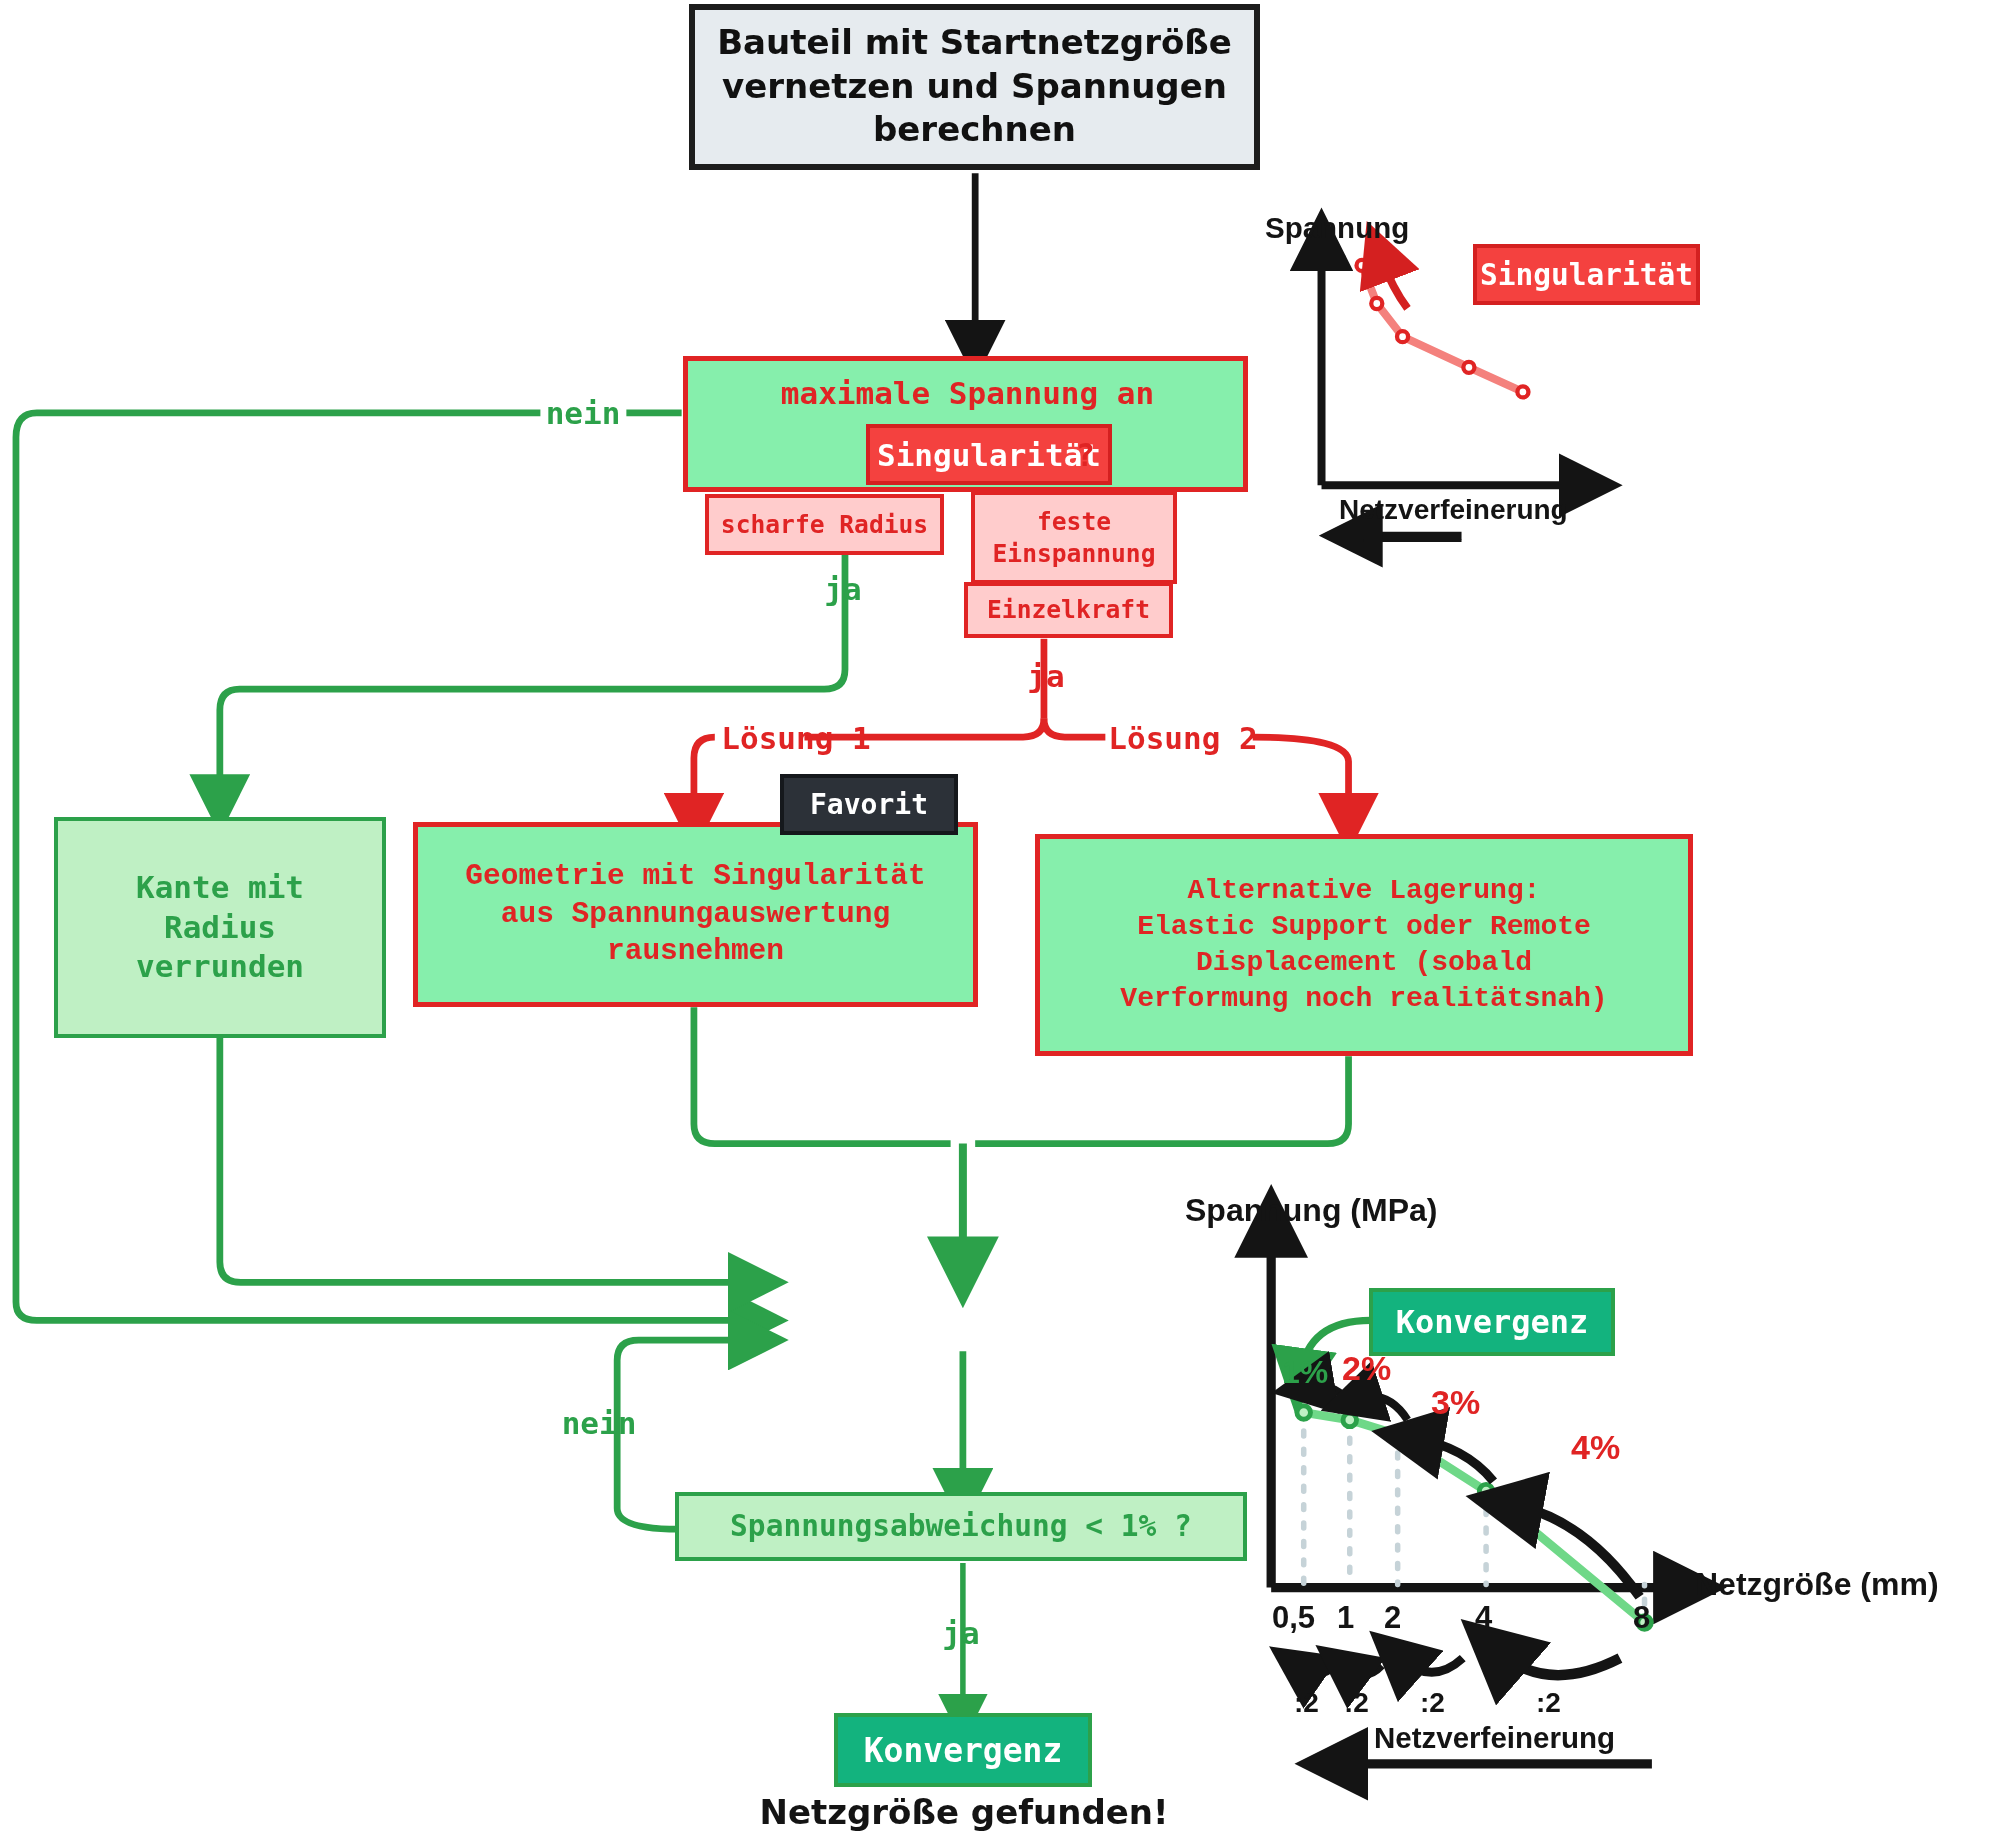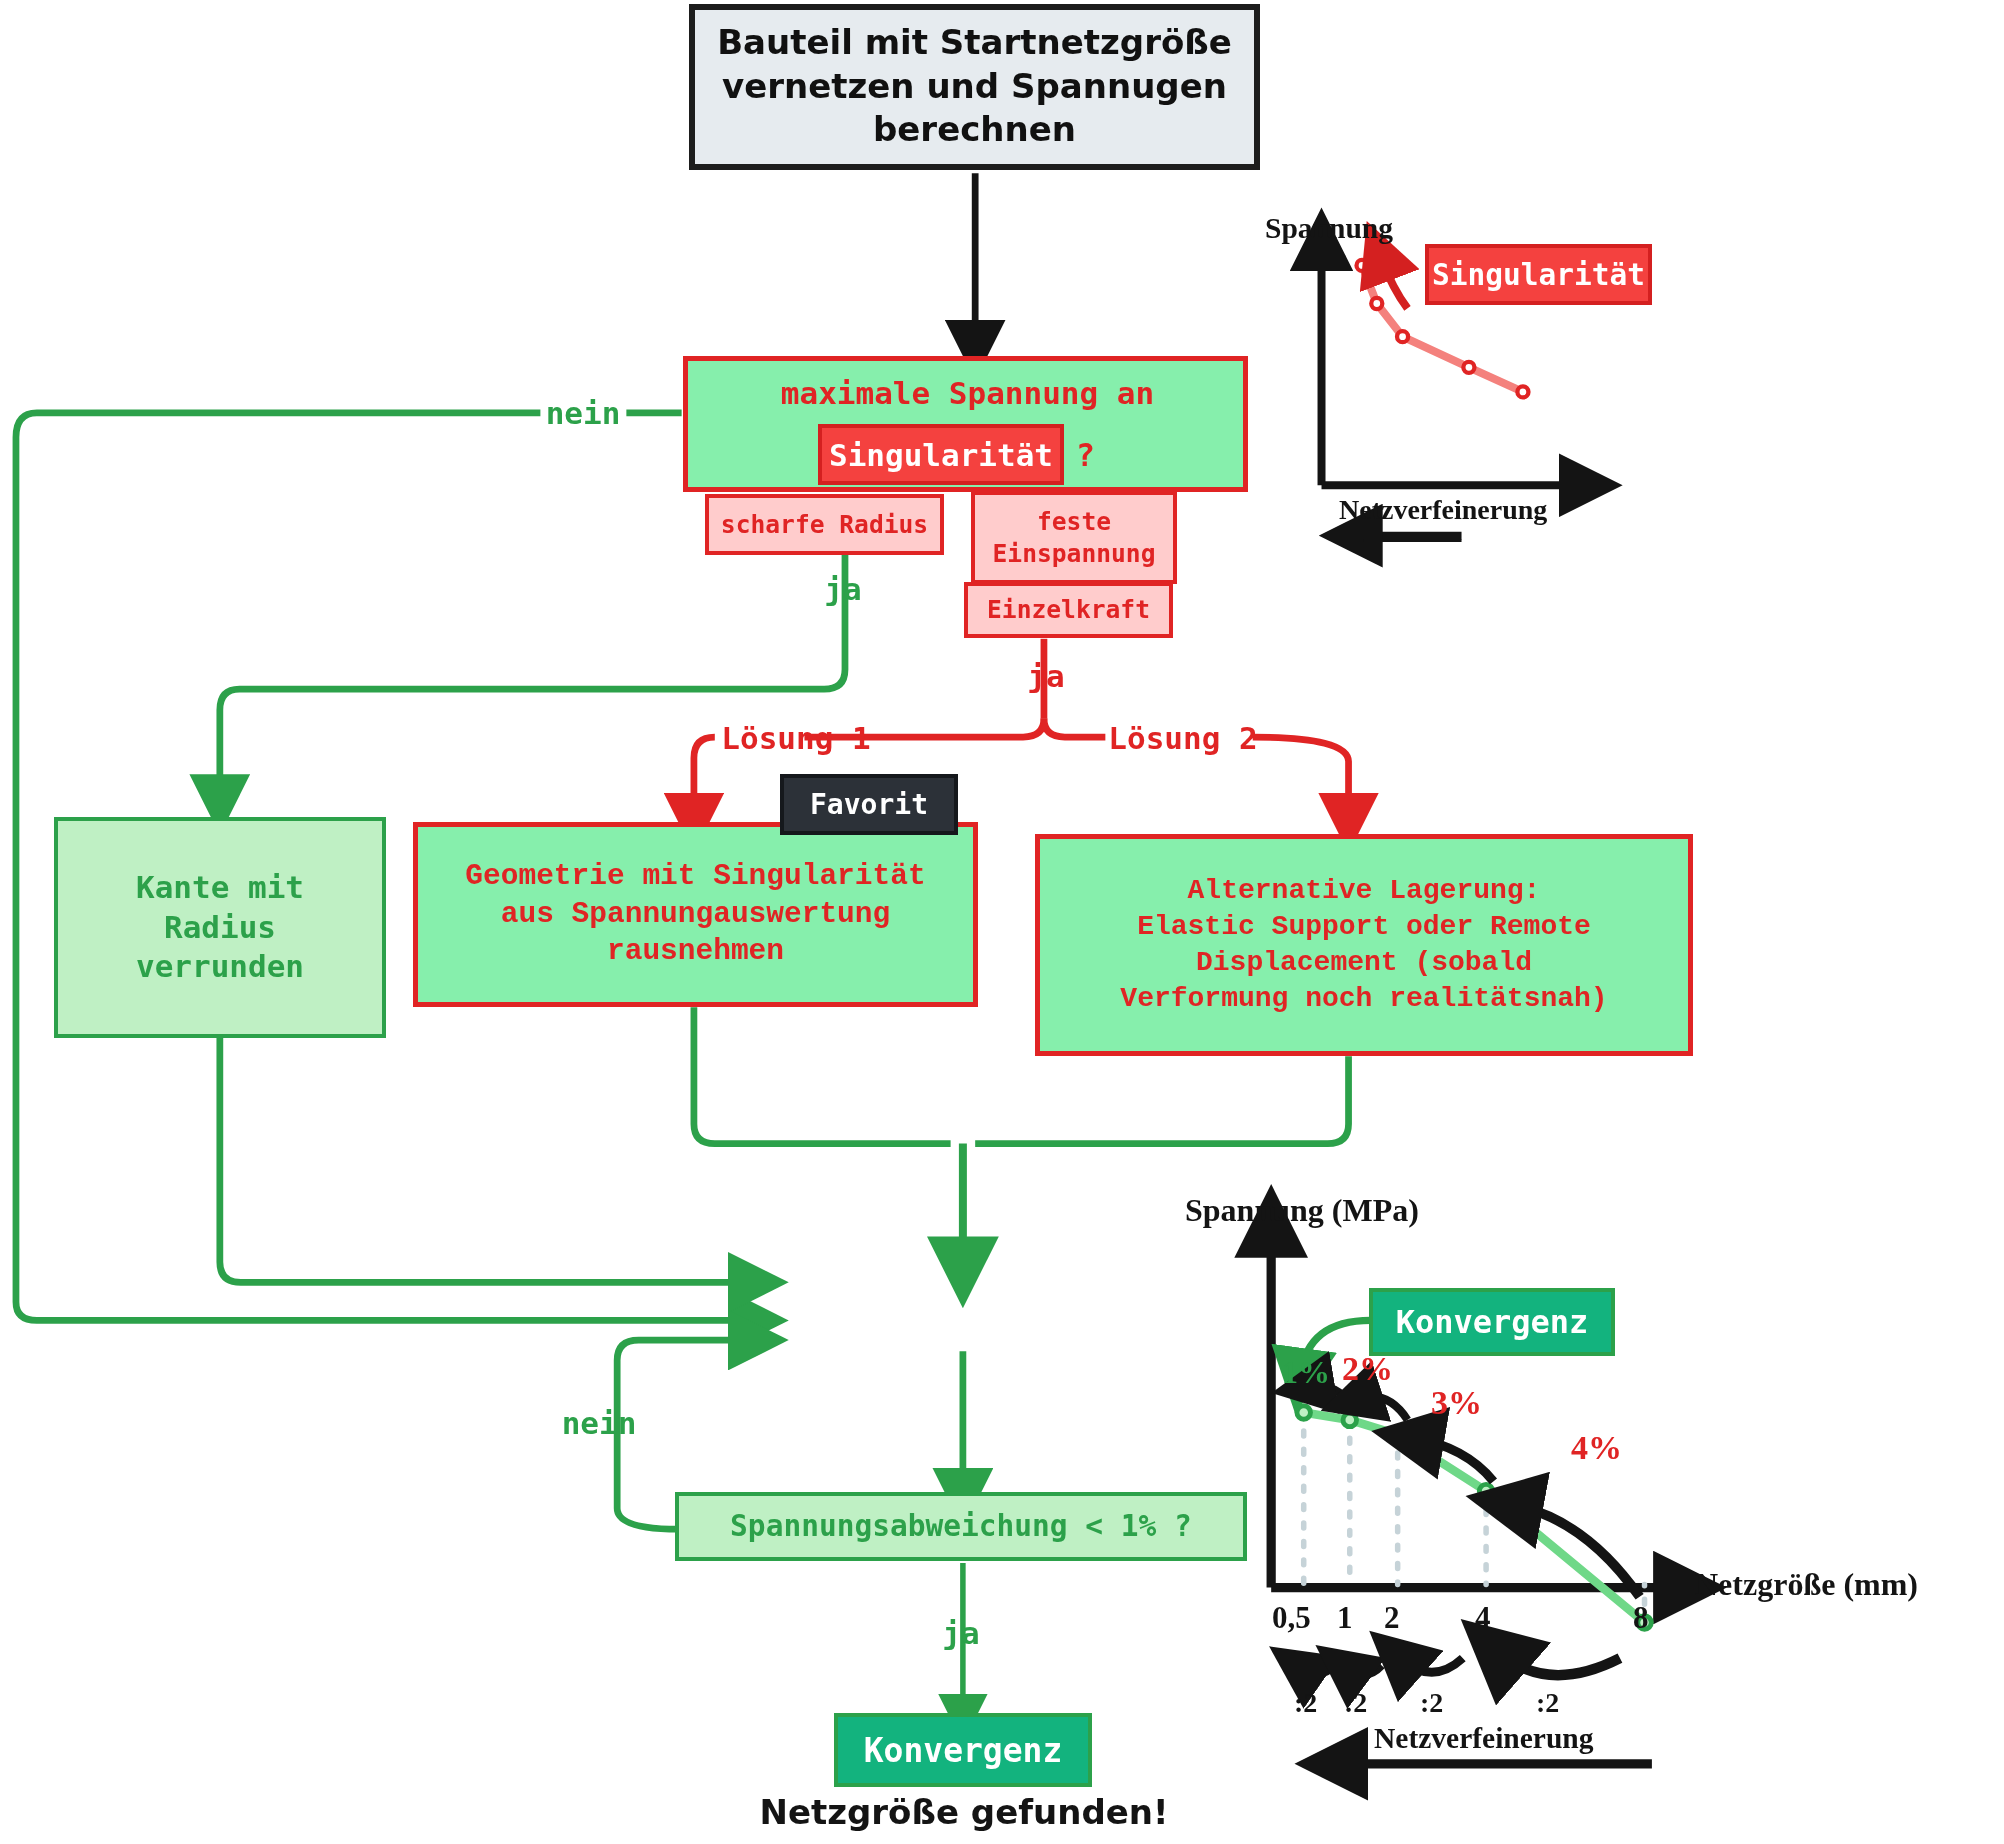"Spannung" .chart-txt { font-family: Liberation Serif, serif -> Liberation Sans, sans-serif }
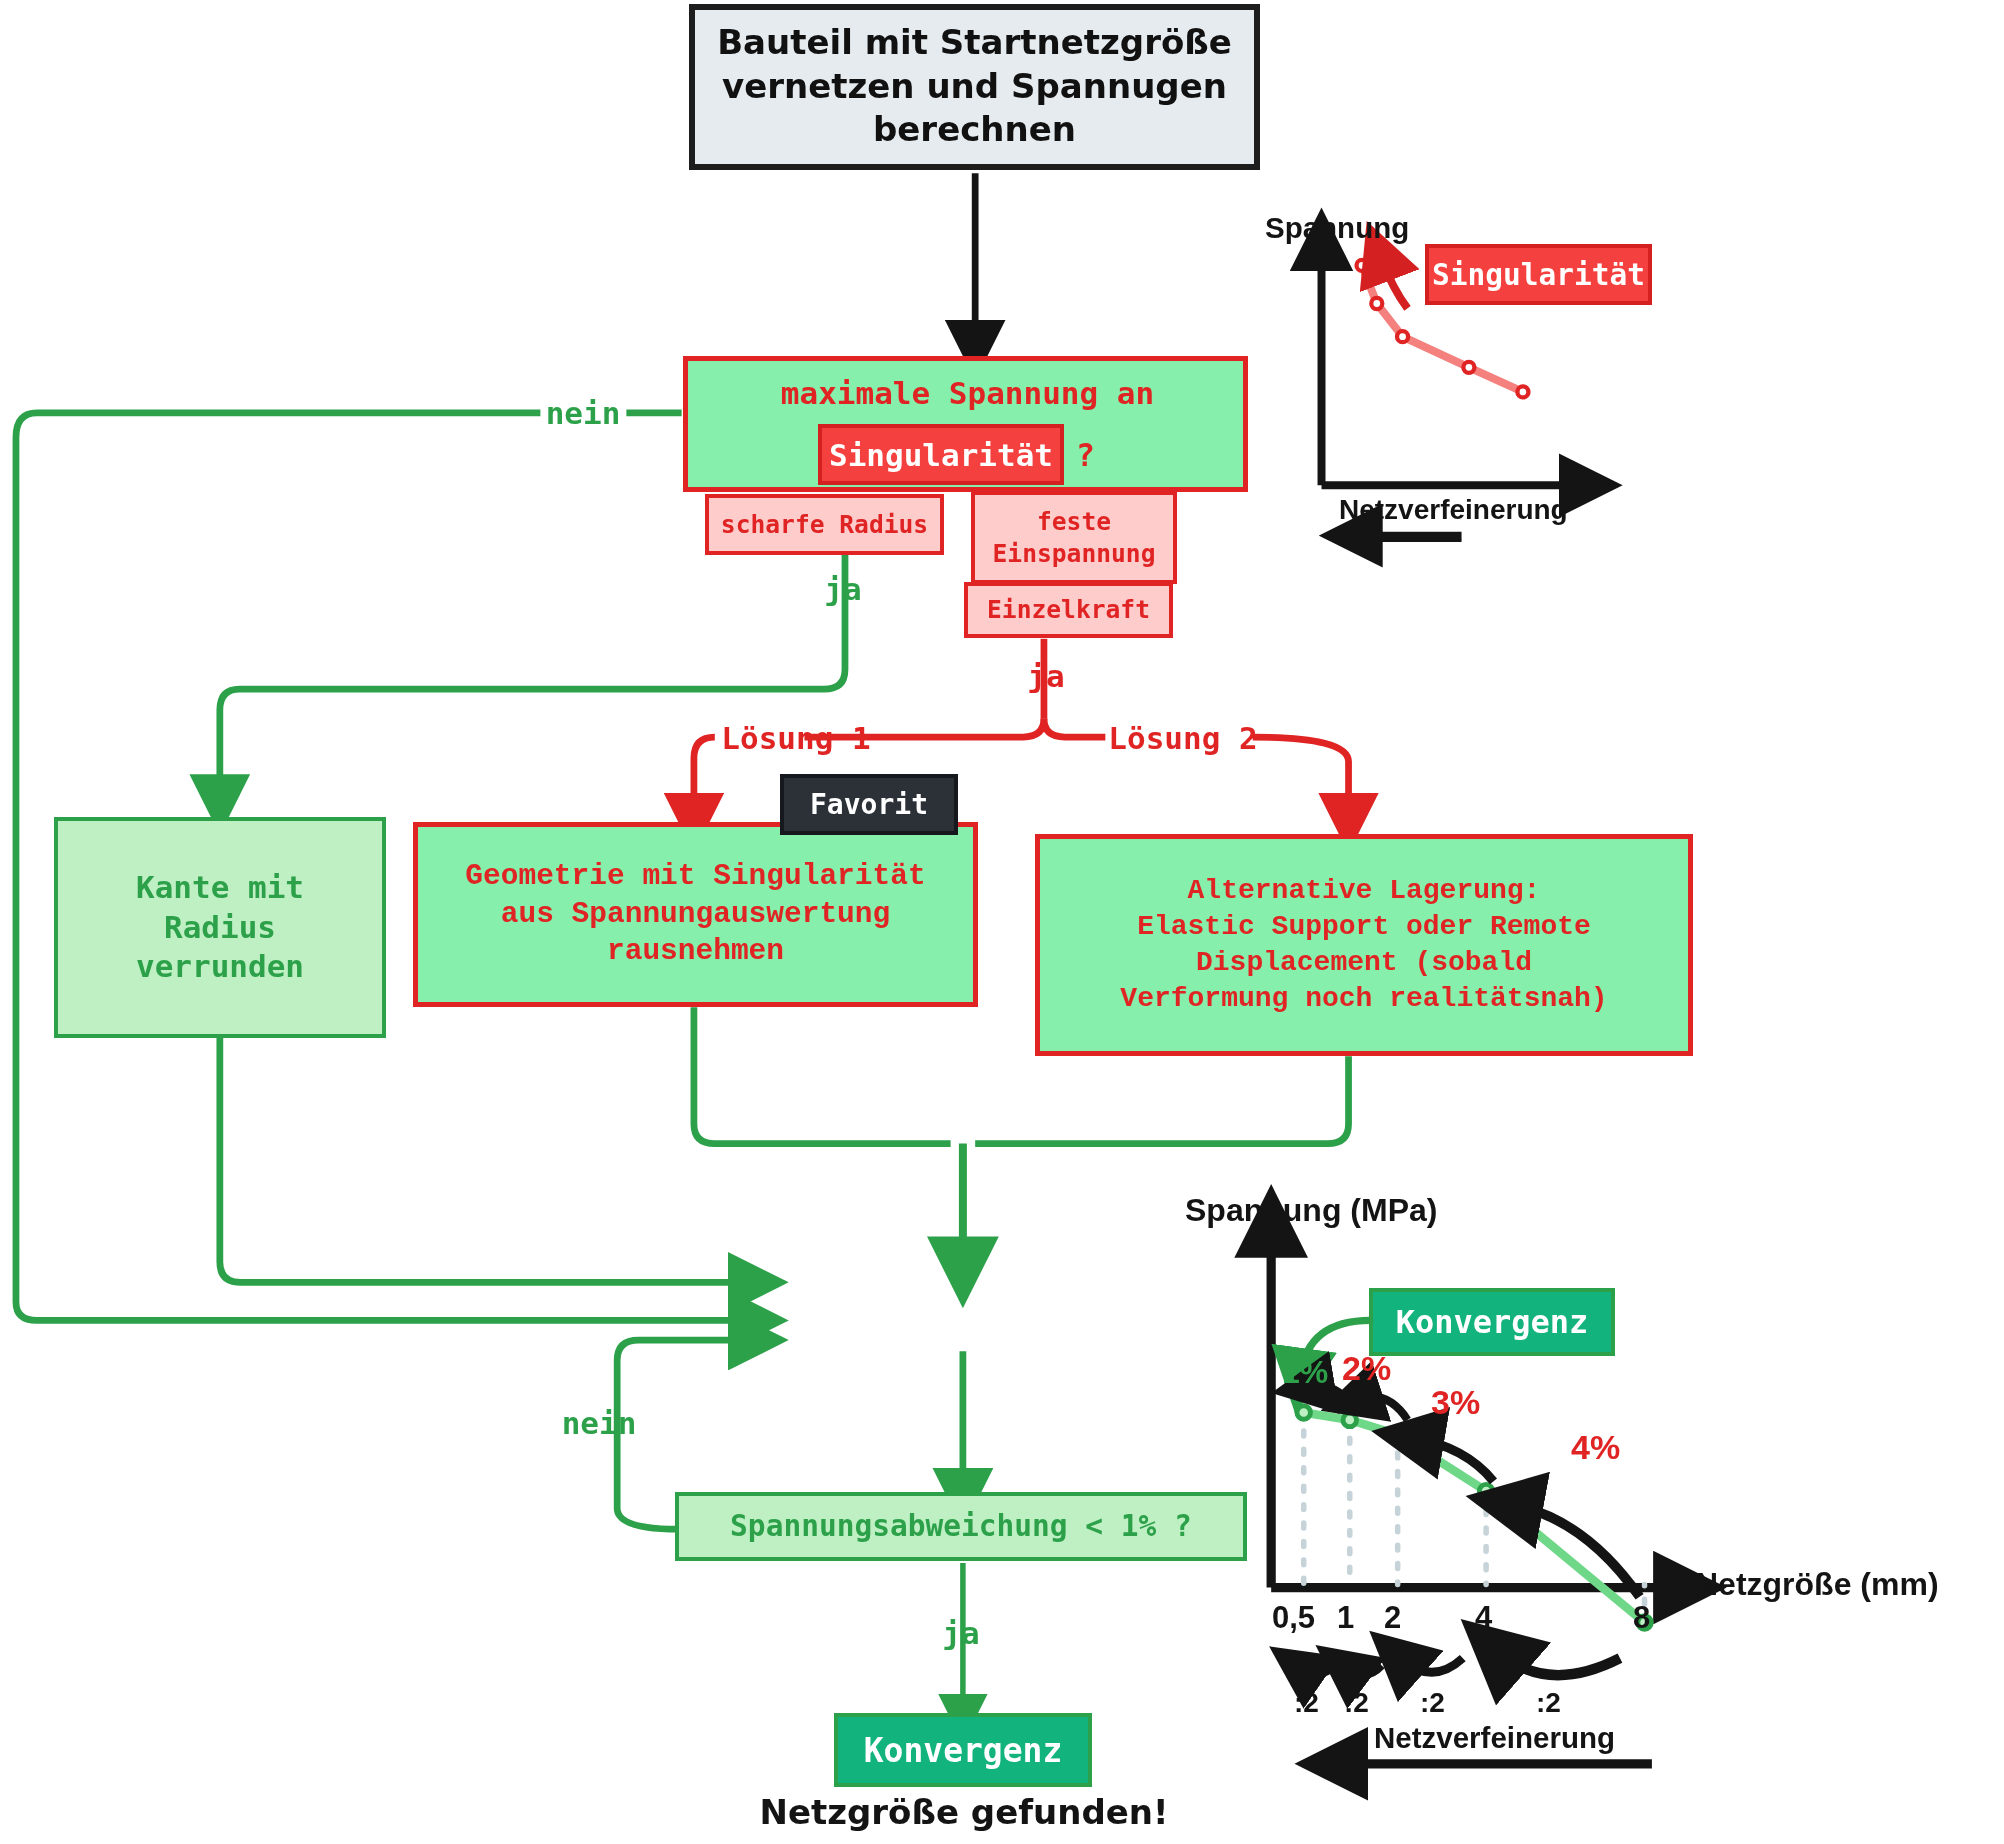"Singularität" .badge-red { margin-left: none -> 48px }
